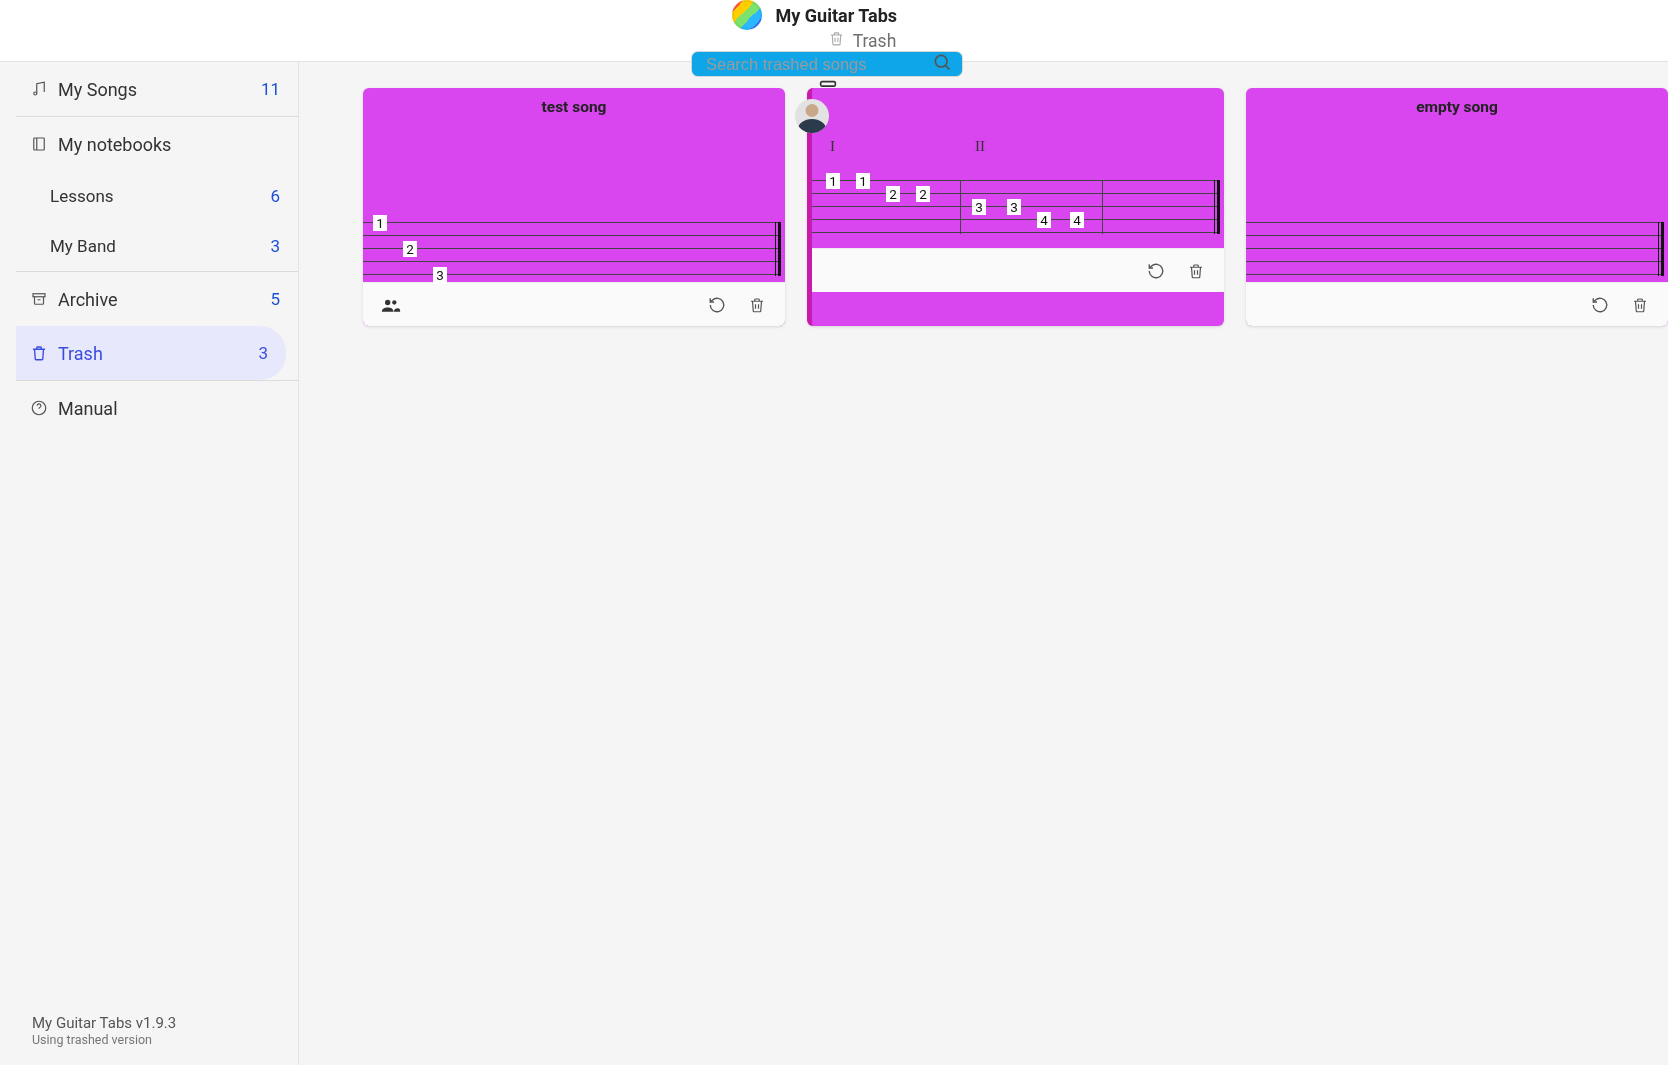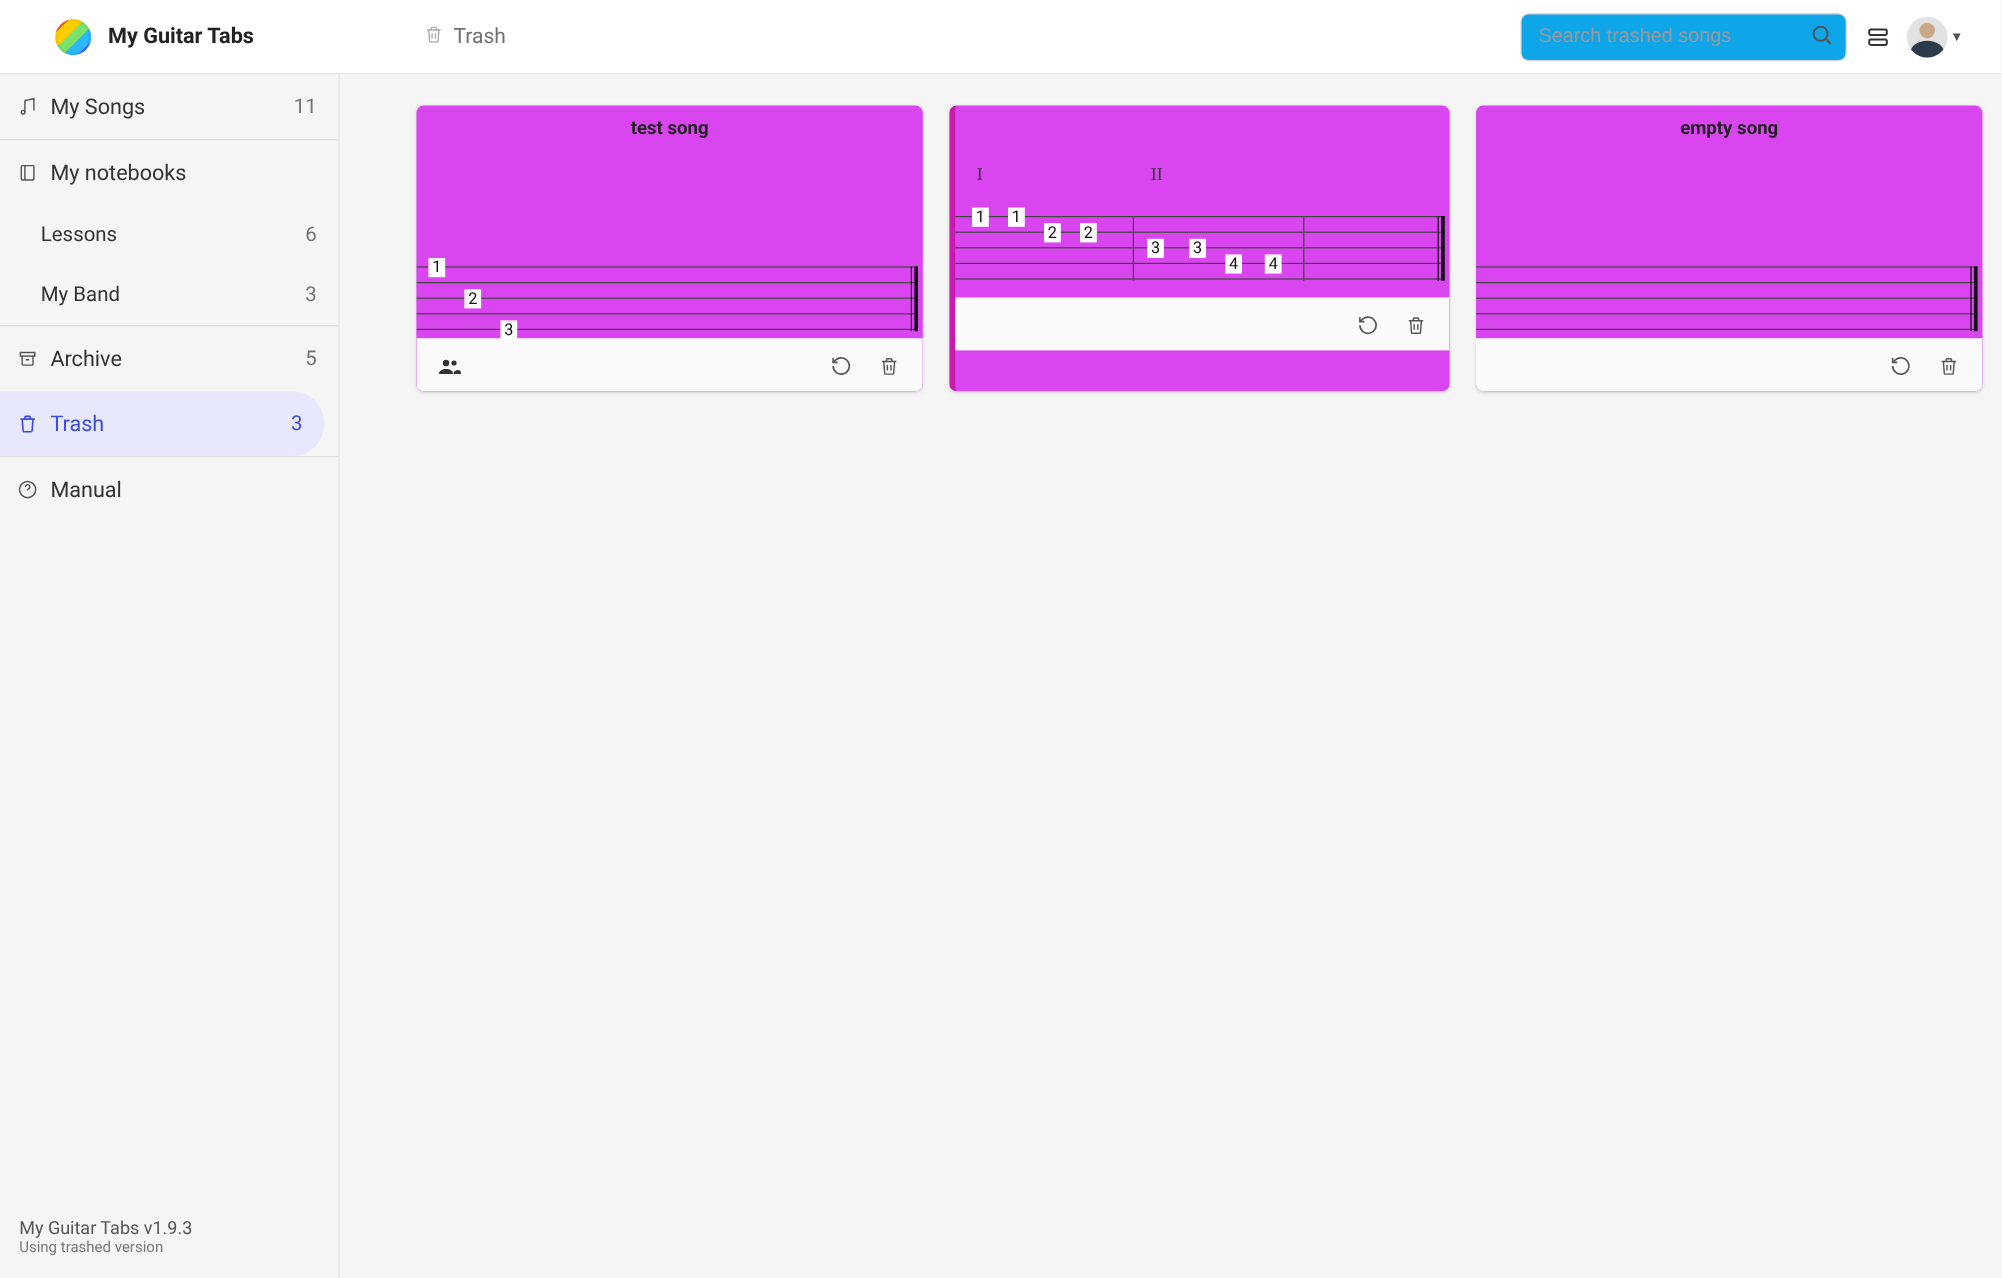"My Guitar Tabs" .header { flex-direction: none -> column }
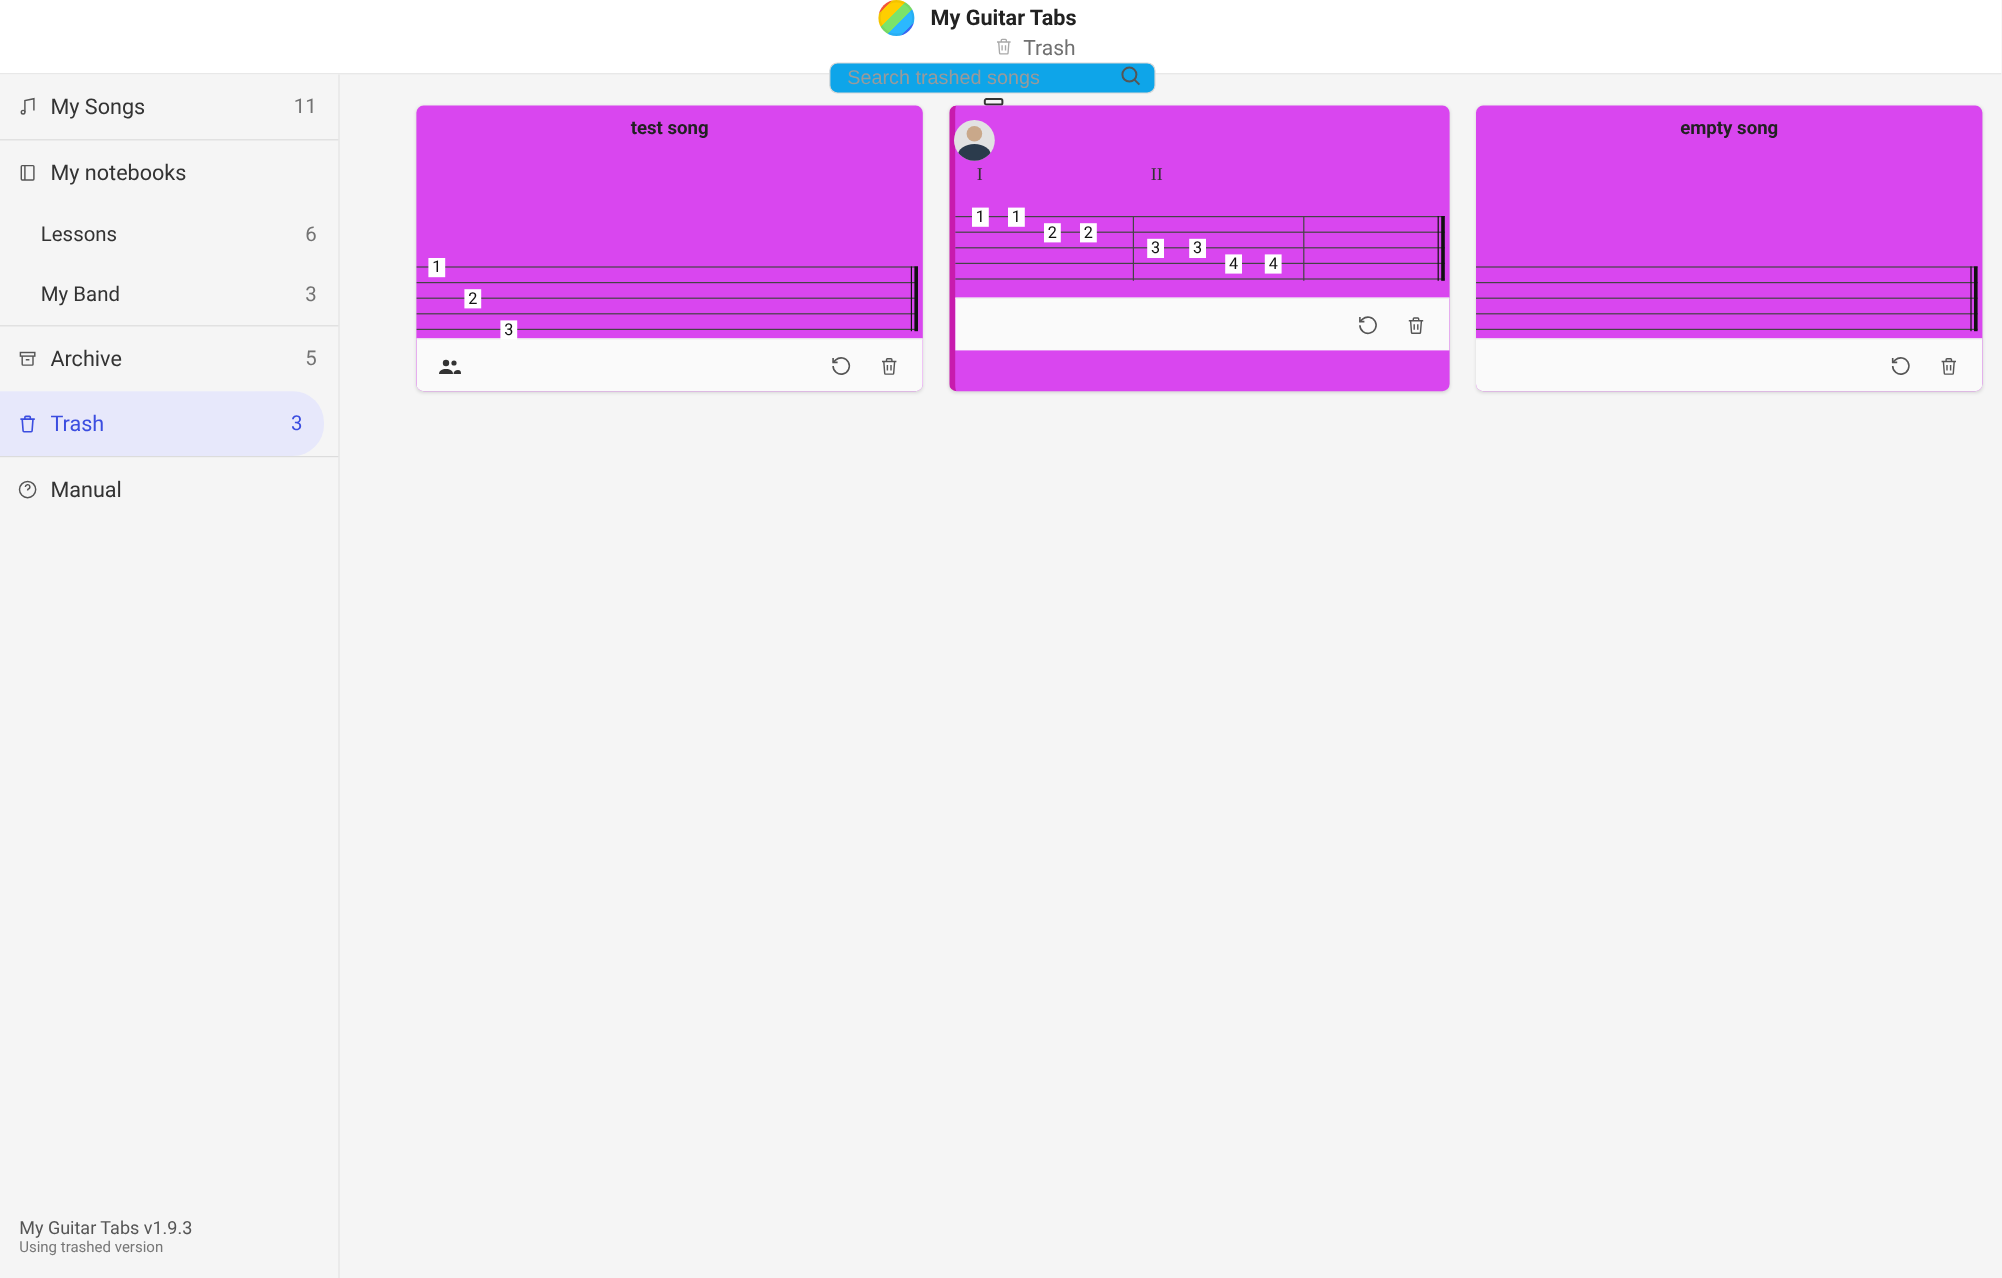"My Songs" .body { margin-left: none -> 16px }
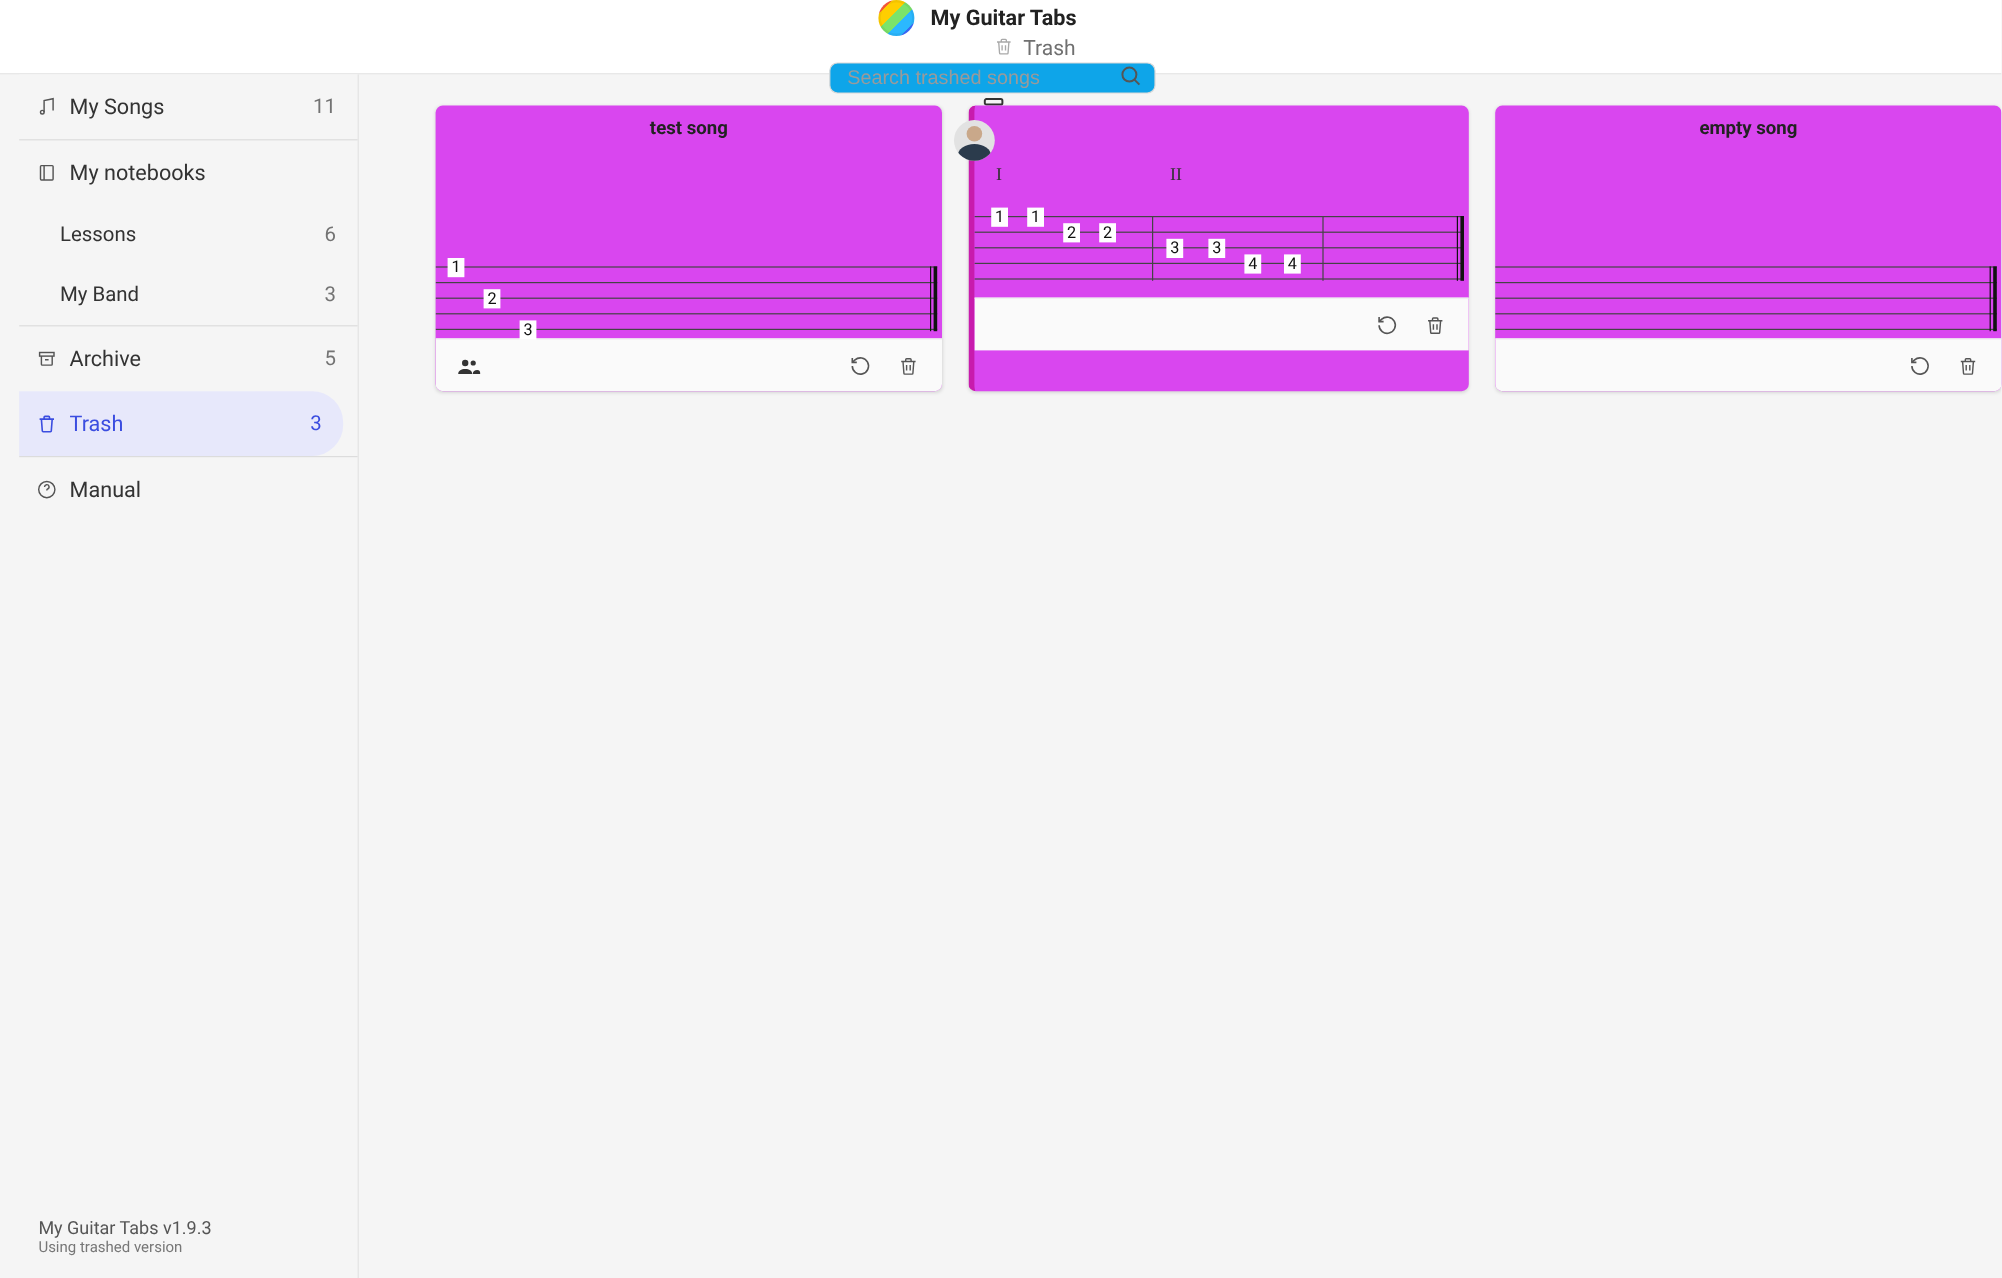"11" .nav-item .count { color: #737373 -> #1d4ed8 }
